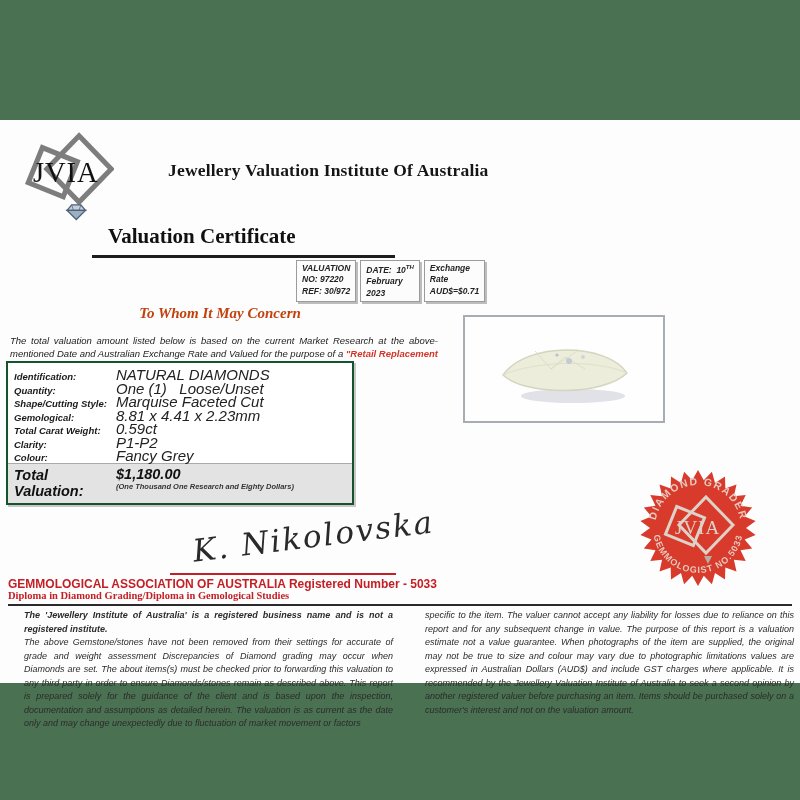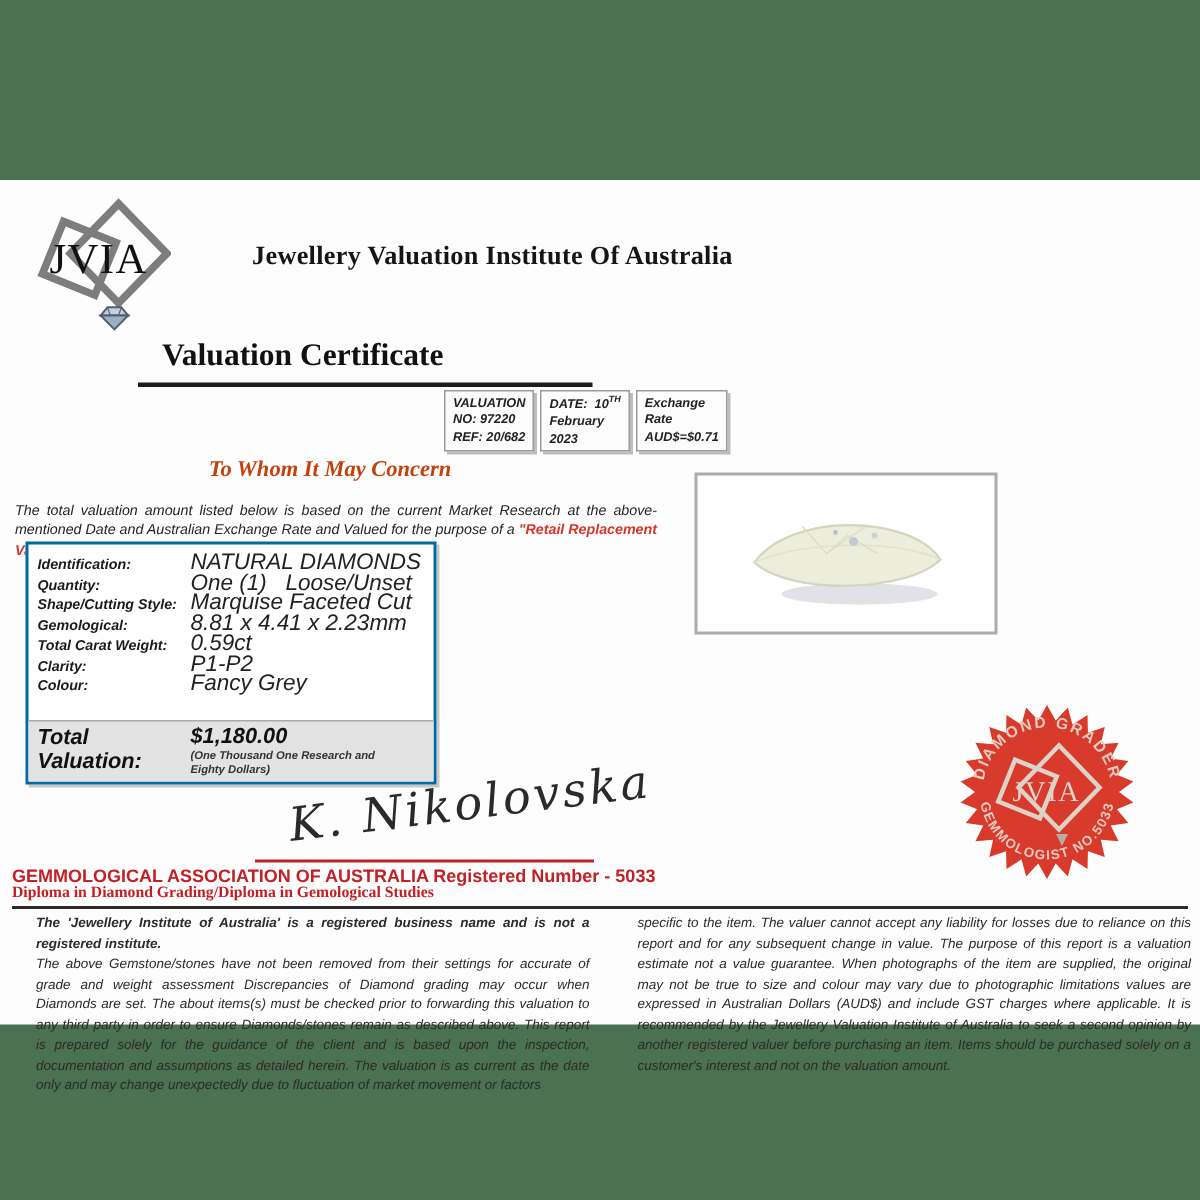"REF: 20/682" div { text: 20/682 -> 30/972 }
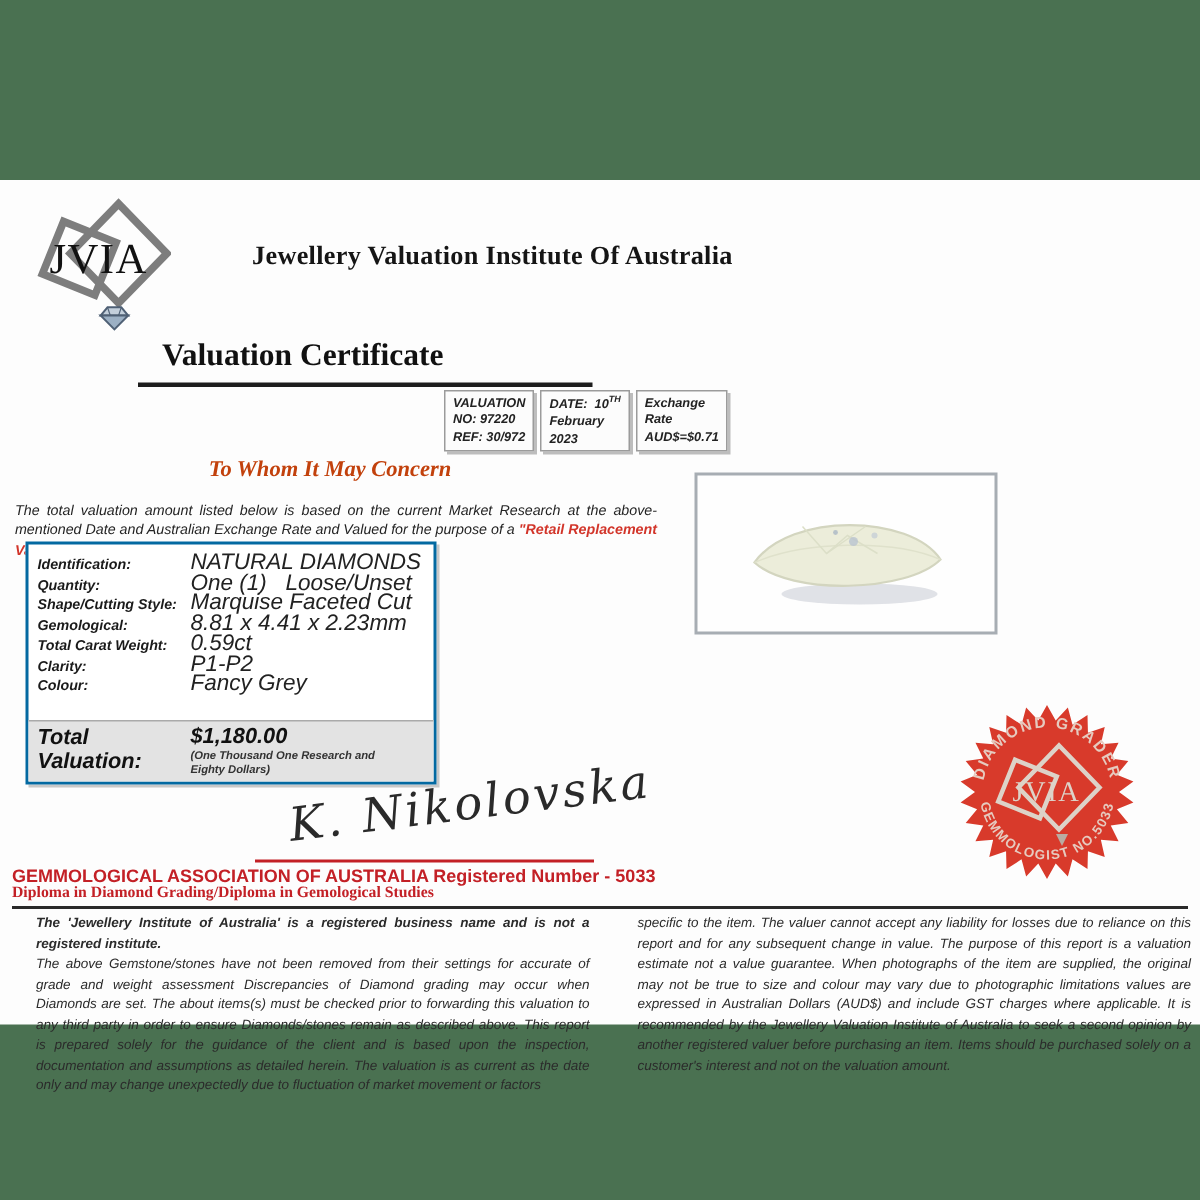"Identification:" .details { border: 2px solid #0369a1 -> 2px solid #14532d; left: 17px -> 6px; width: 274px -> 348px }
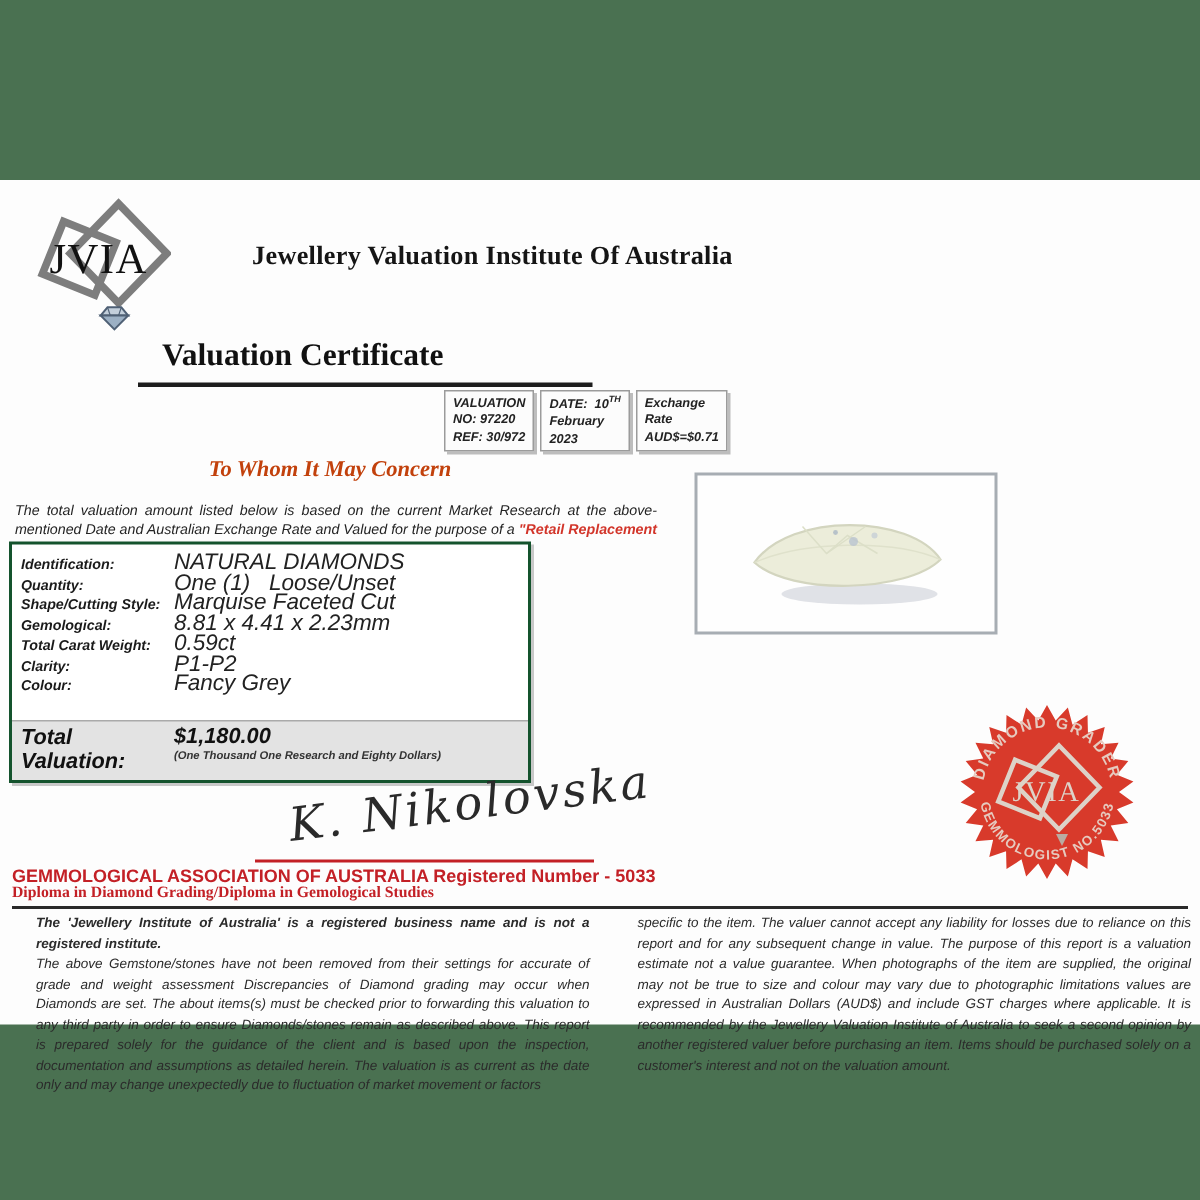"Total Valuation:" .d-total { margin-top: 19px -> 2px }
